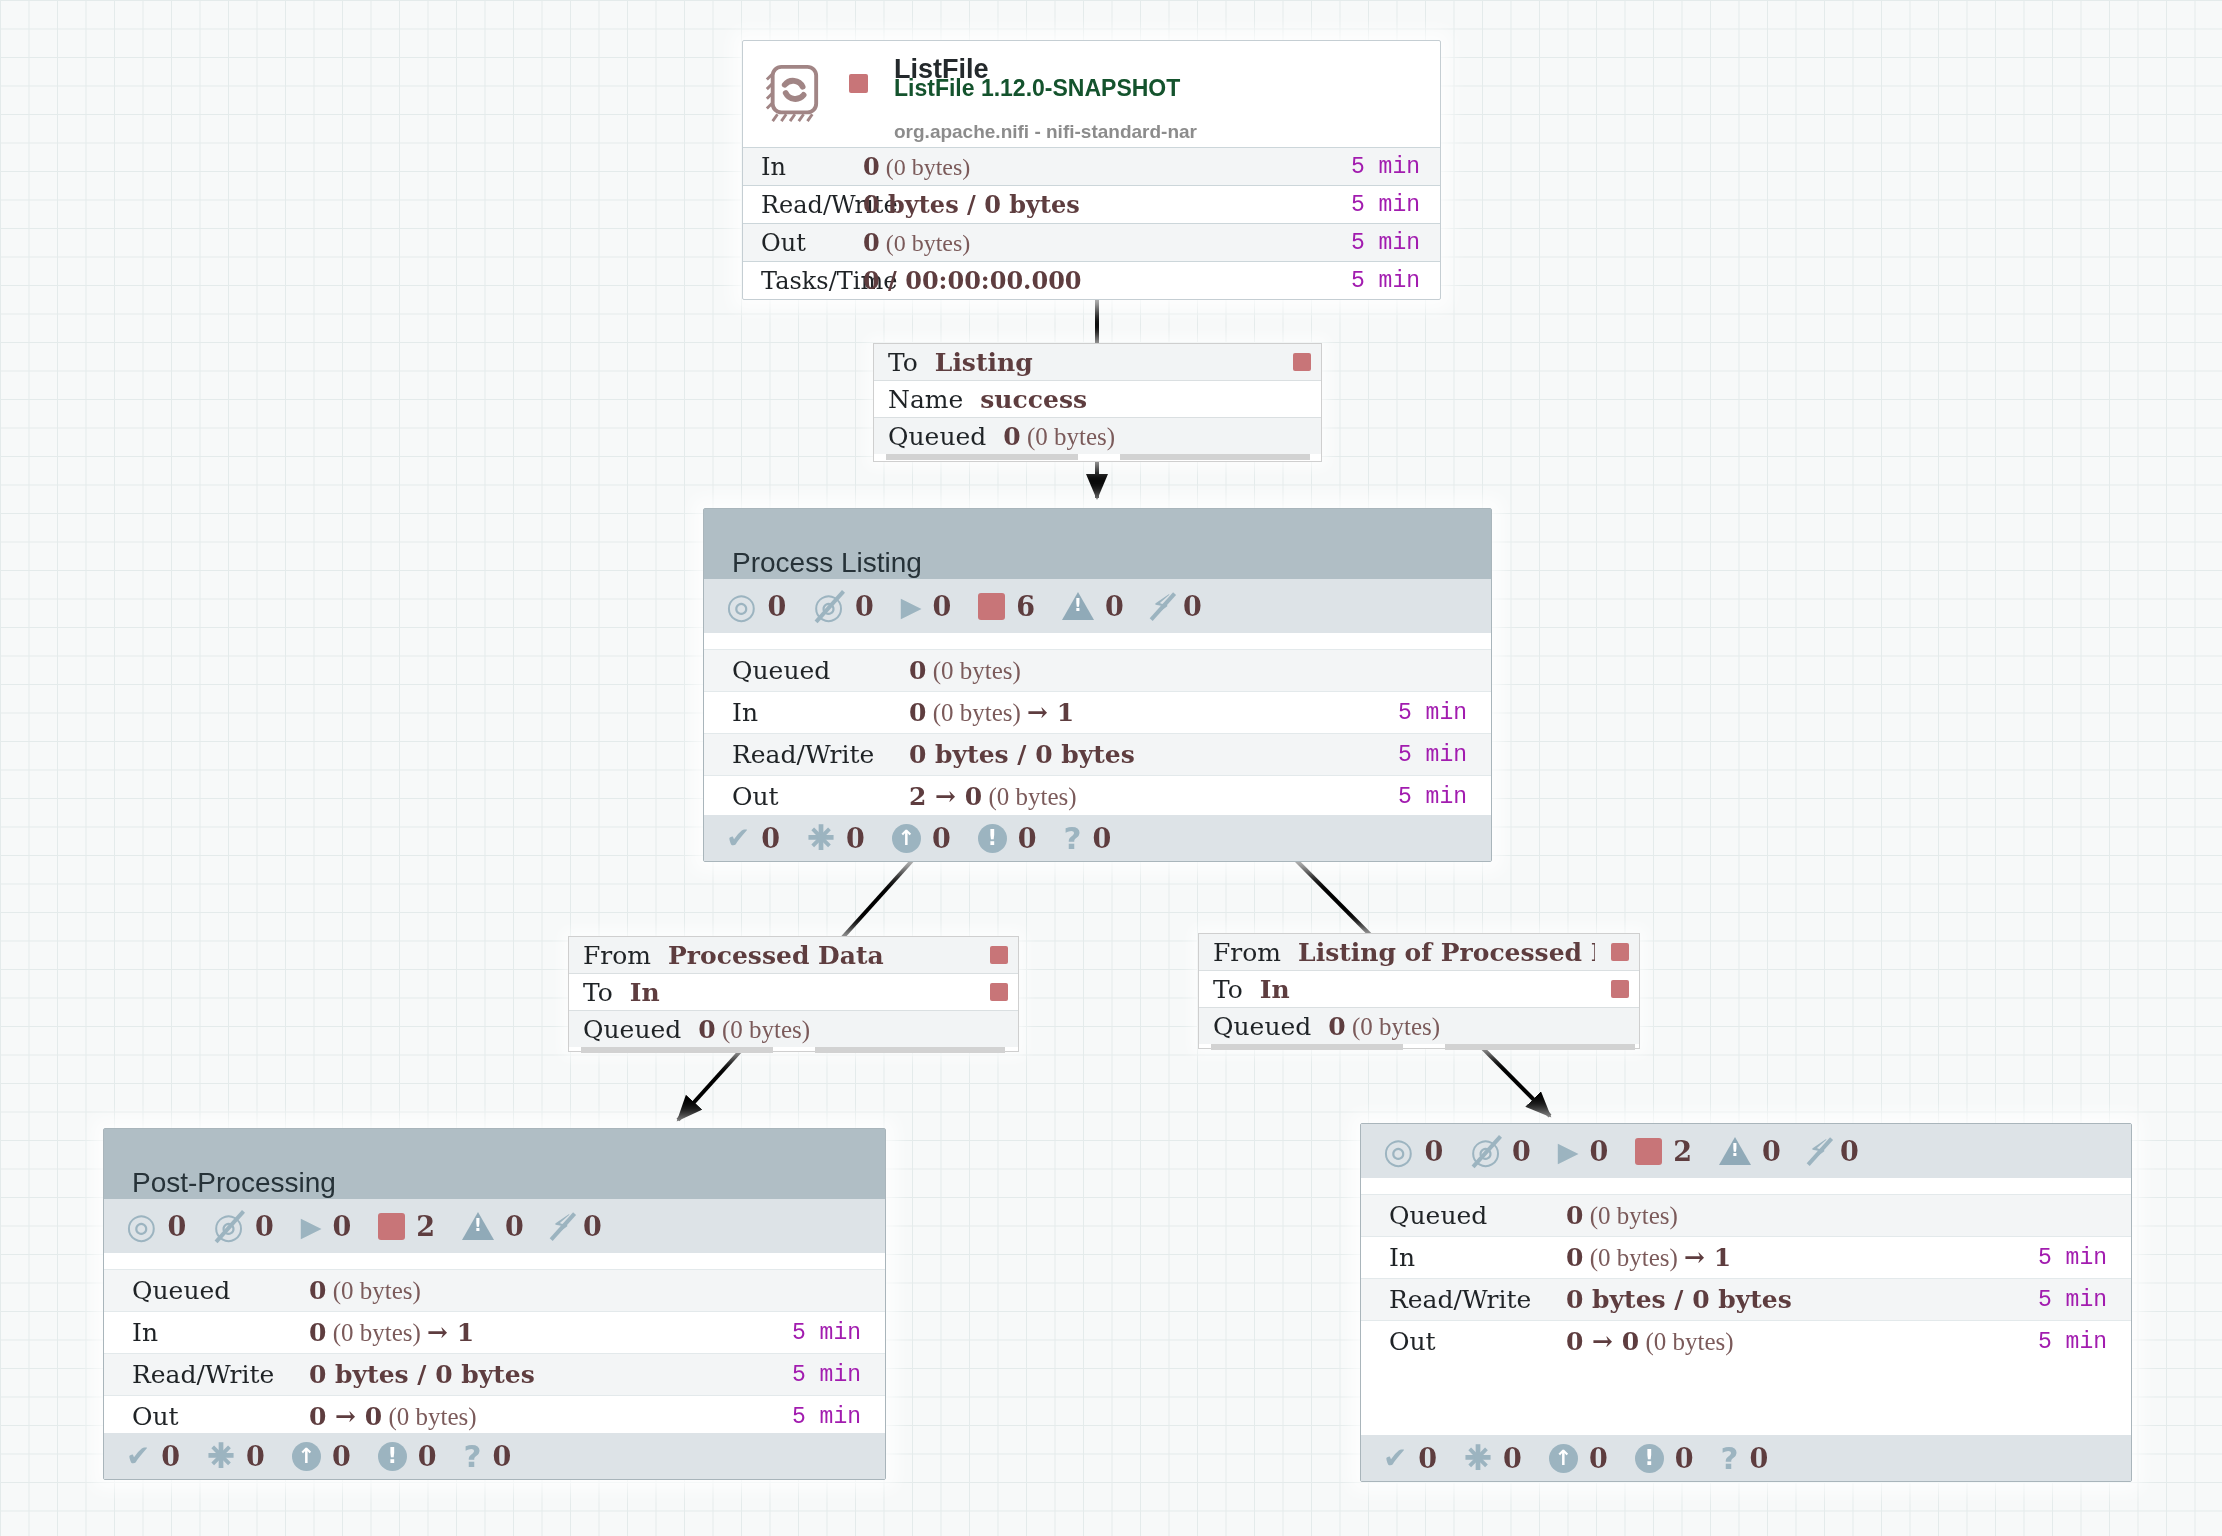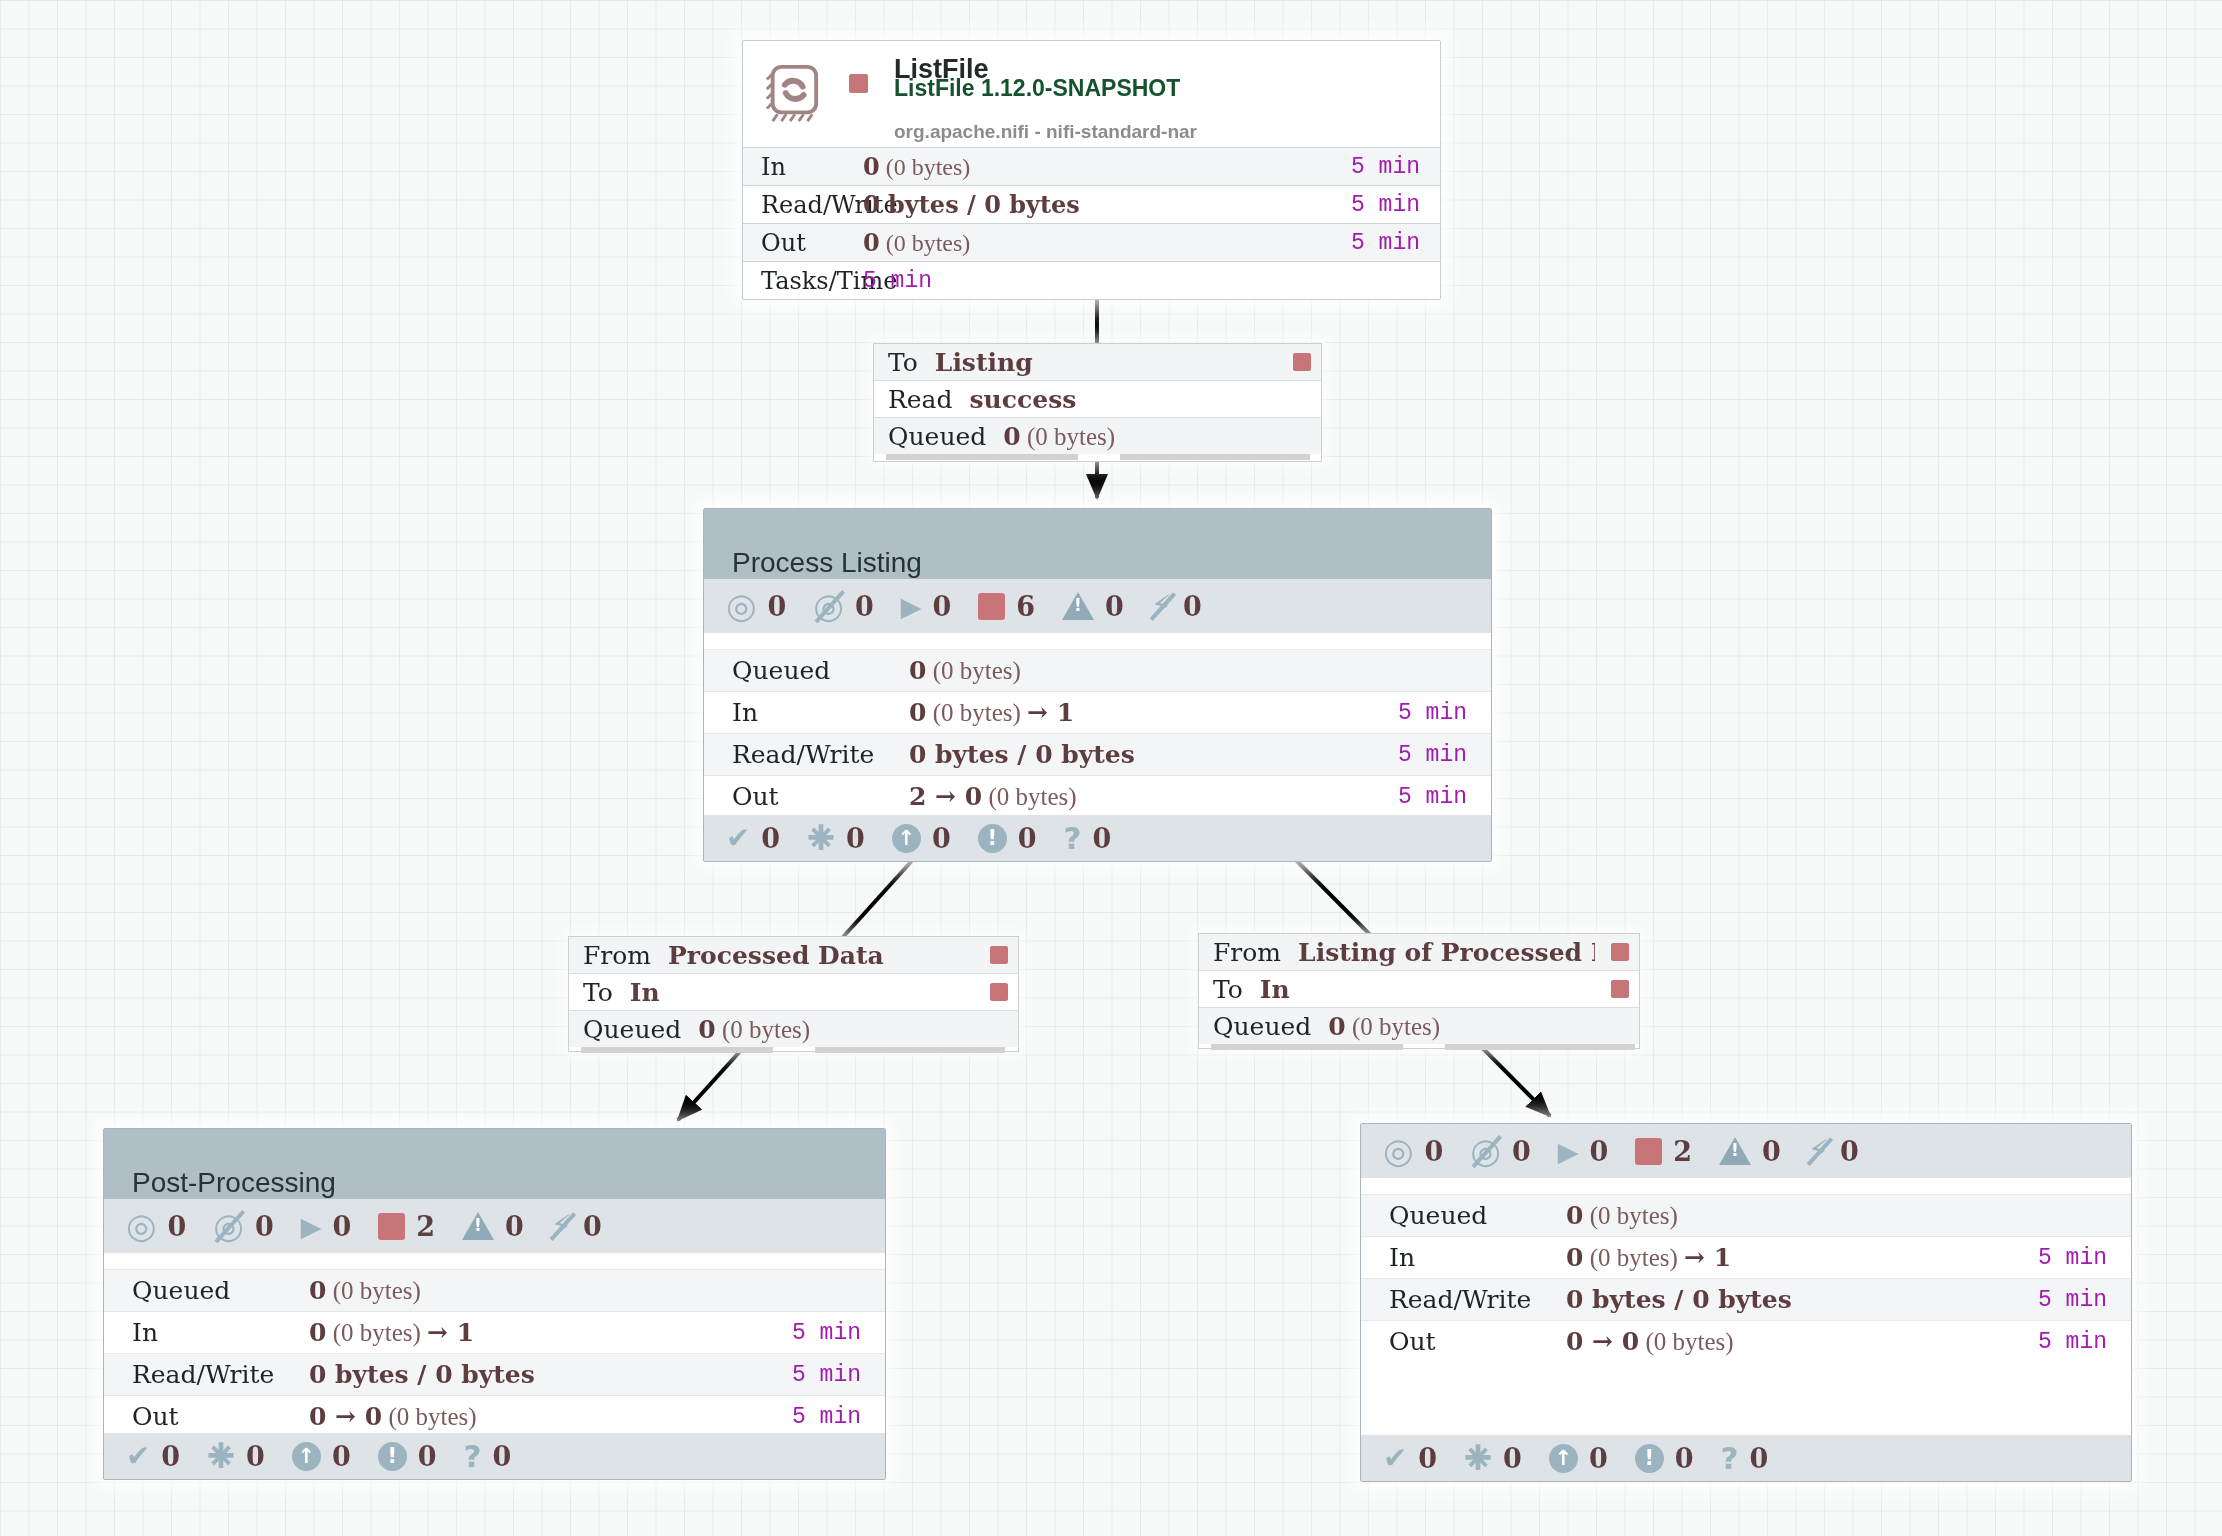"0 / 00:00:00.000" span.s-val { html: none -> <span><span>0 / 00:00:00.000</span></span> }
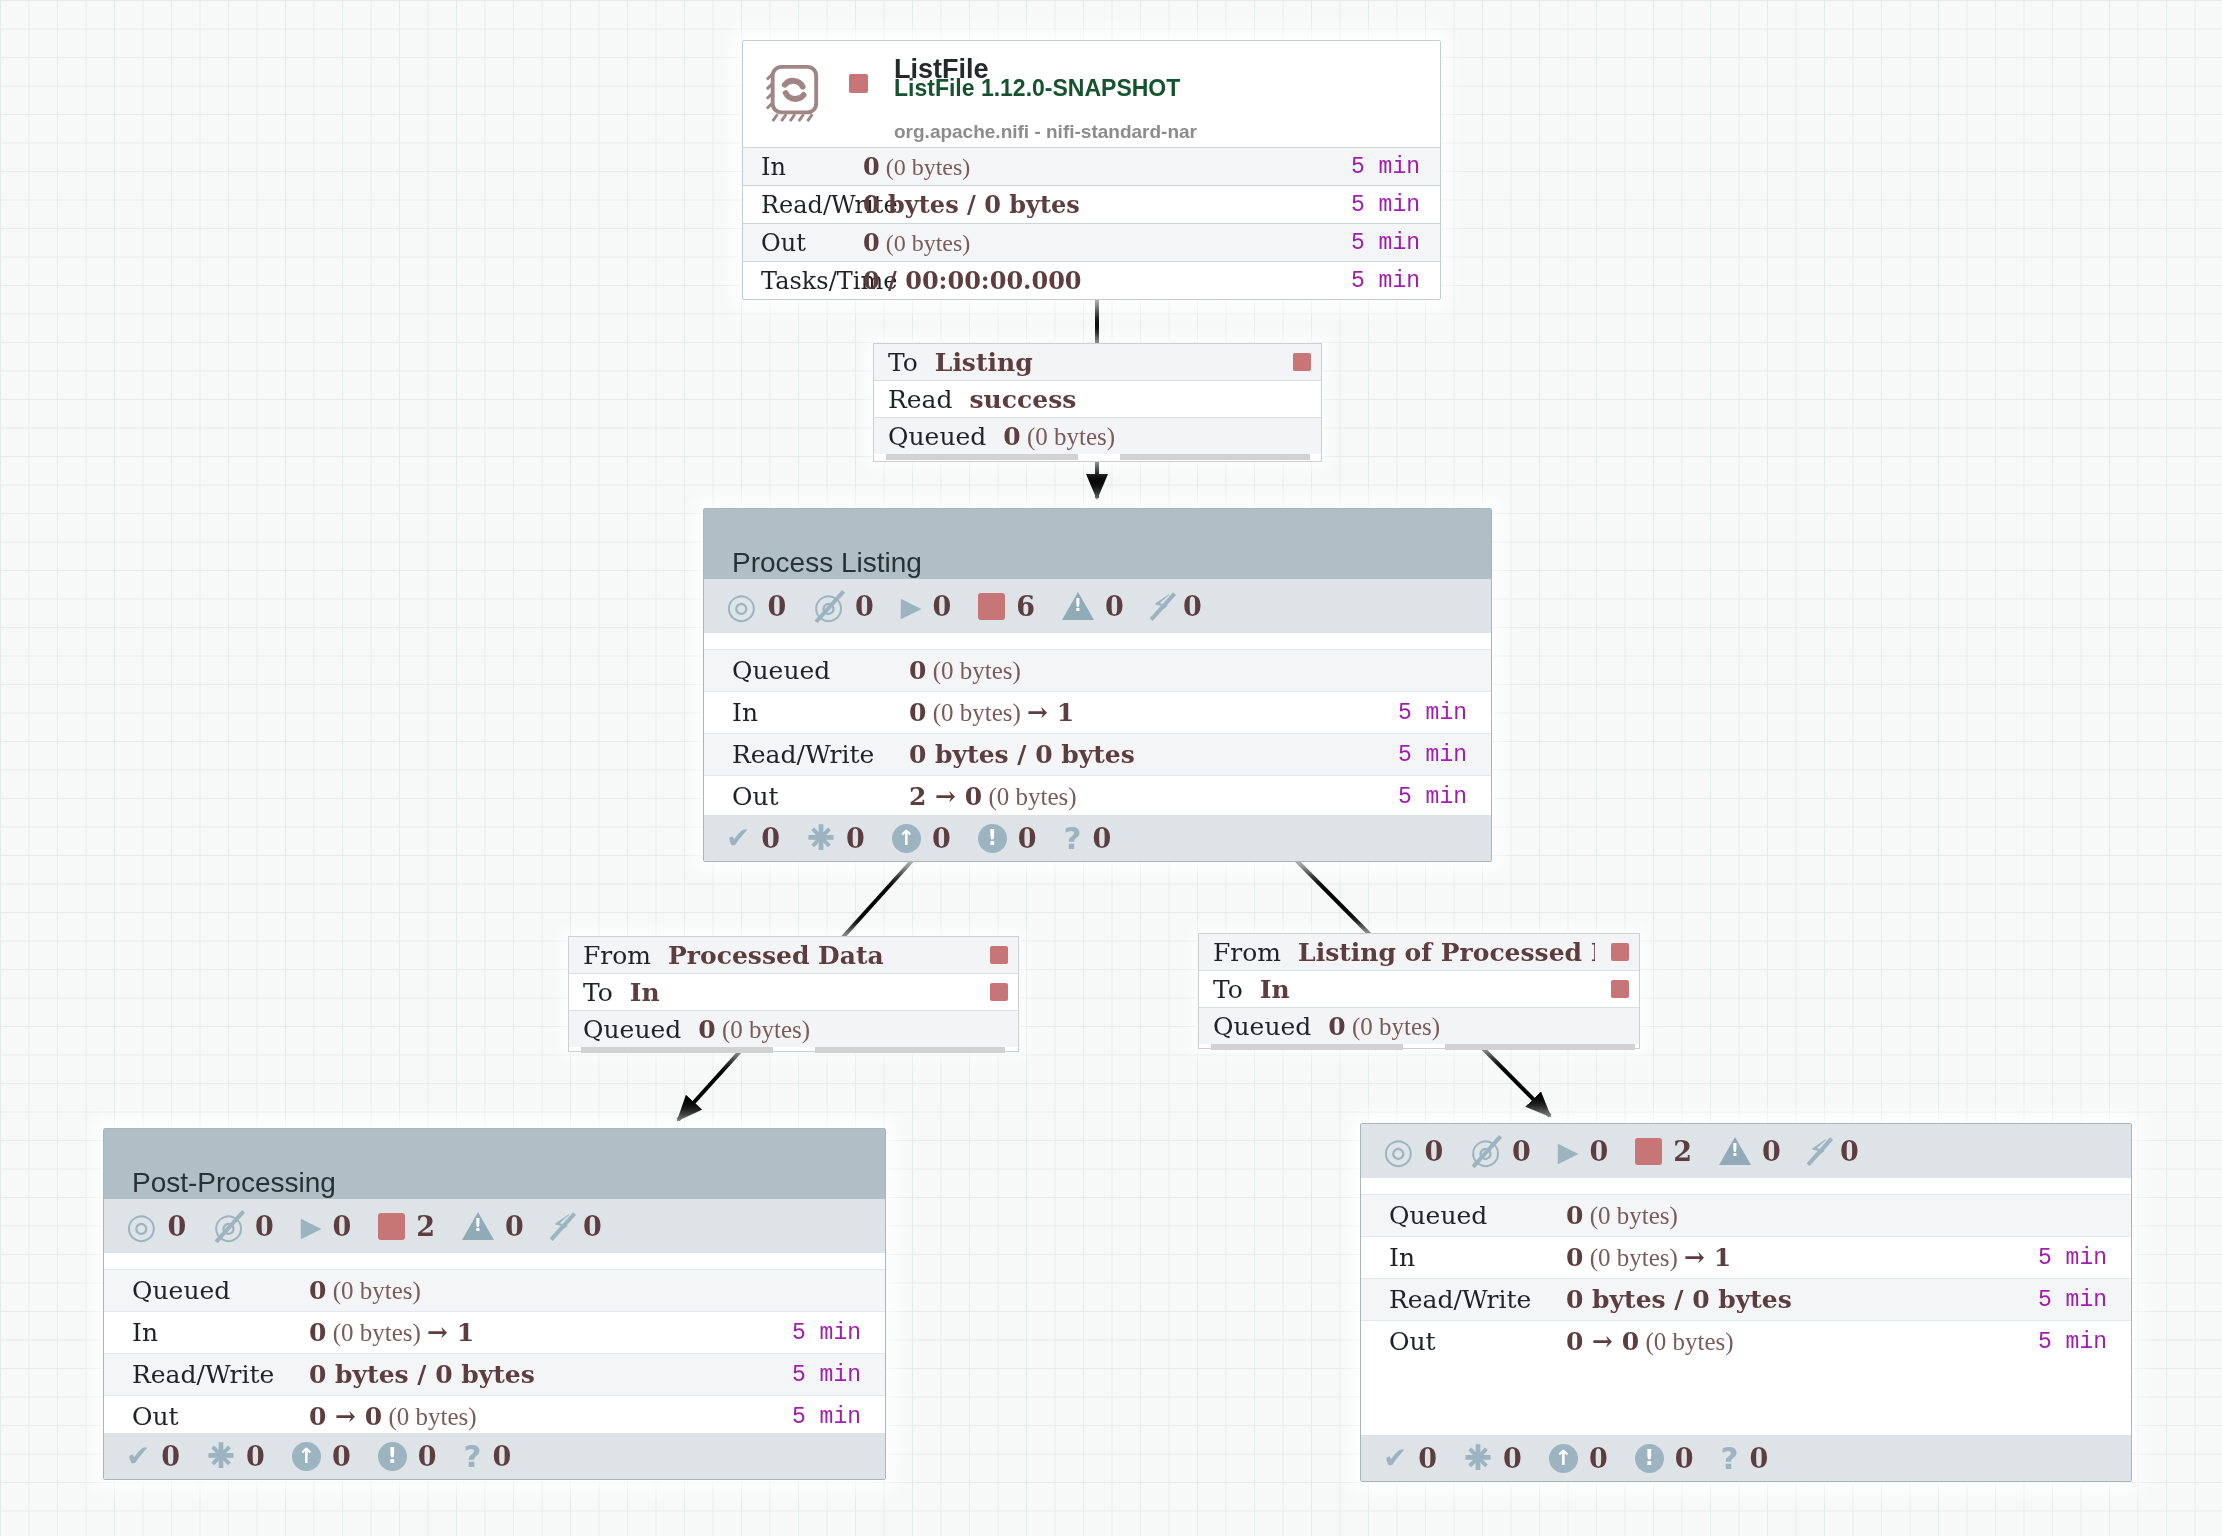"Read" span.c-key { text: Read -> Name }
